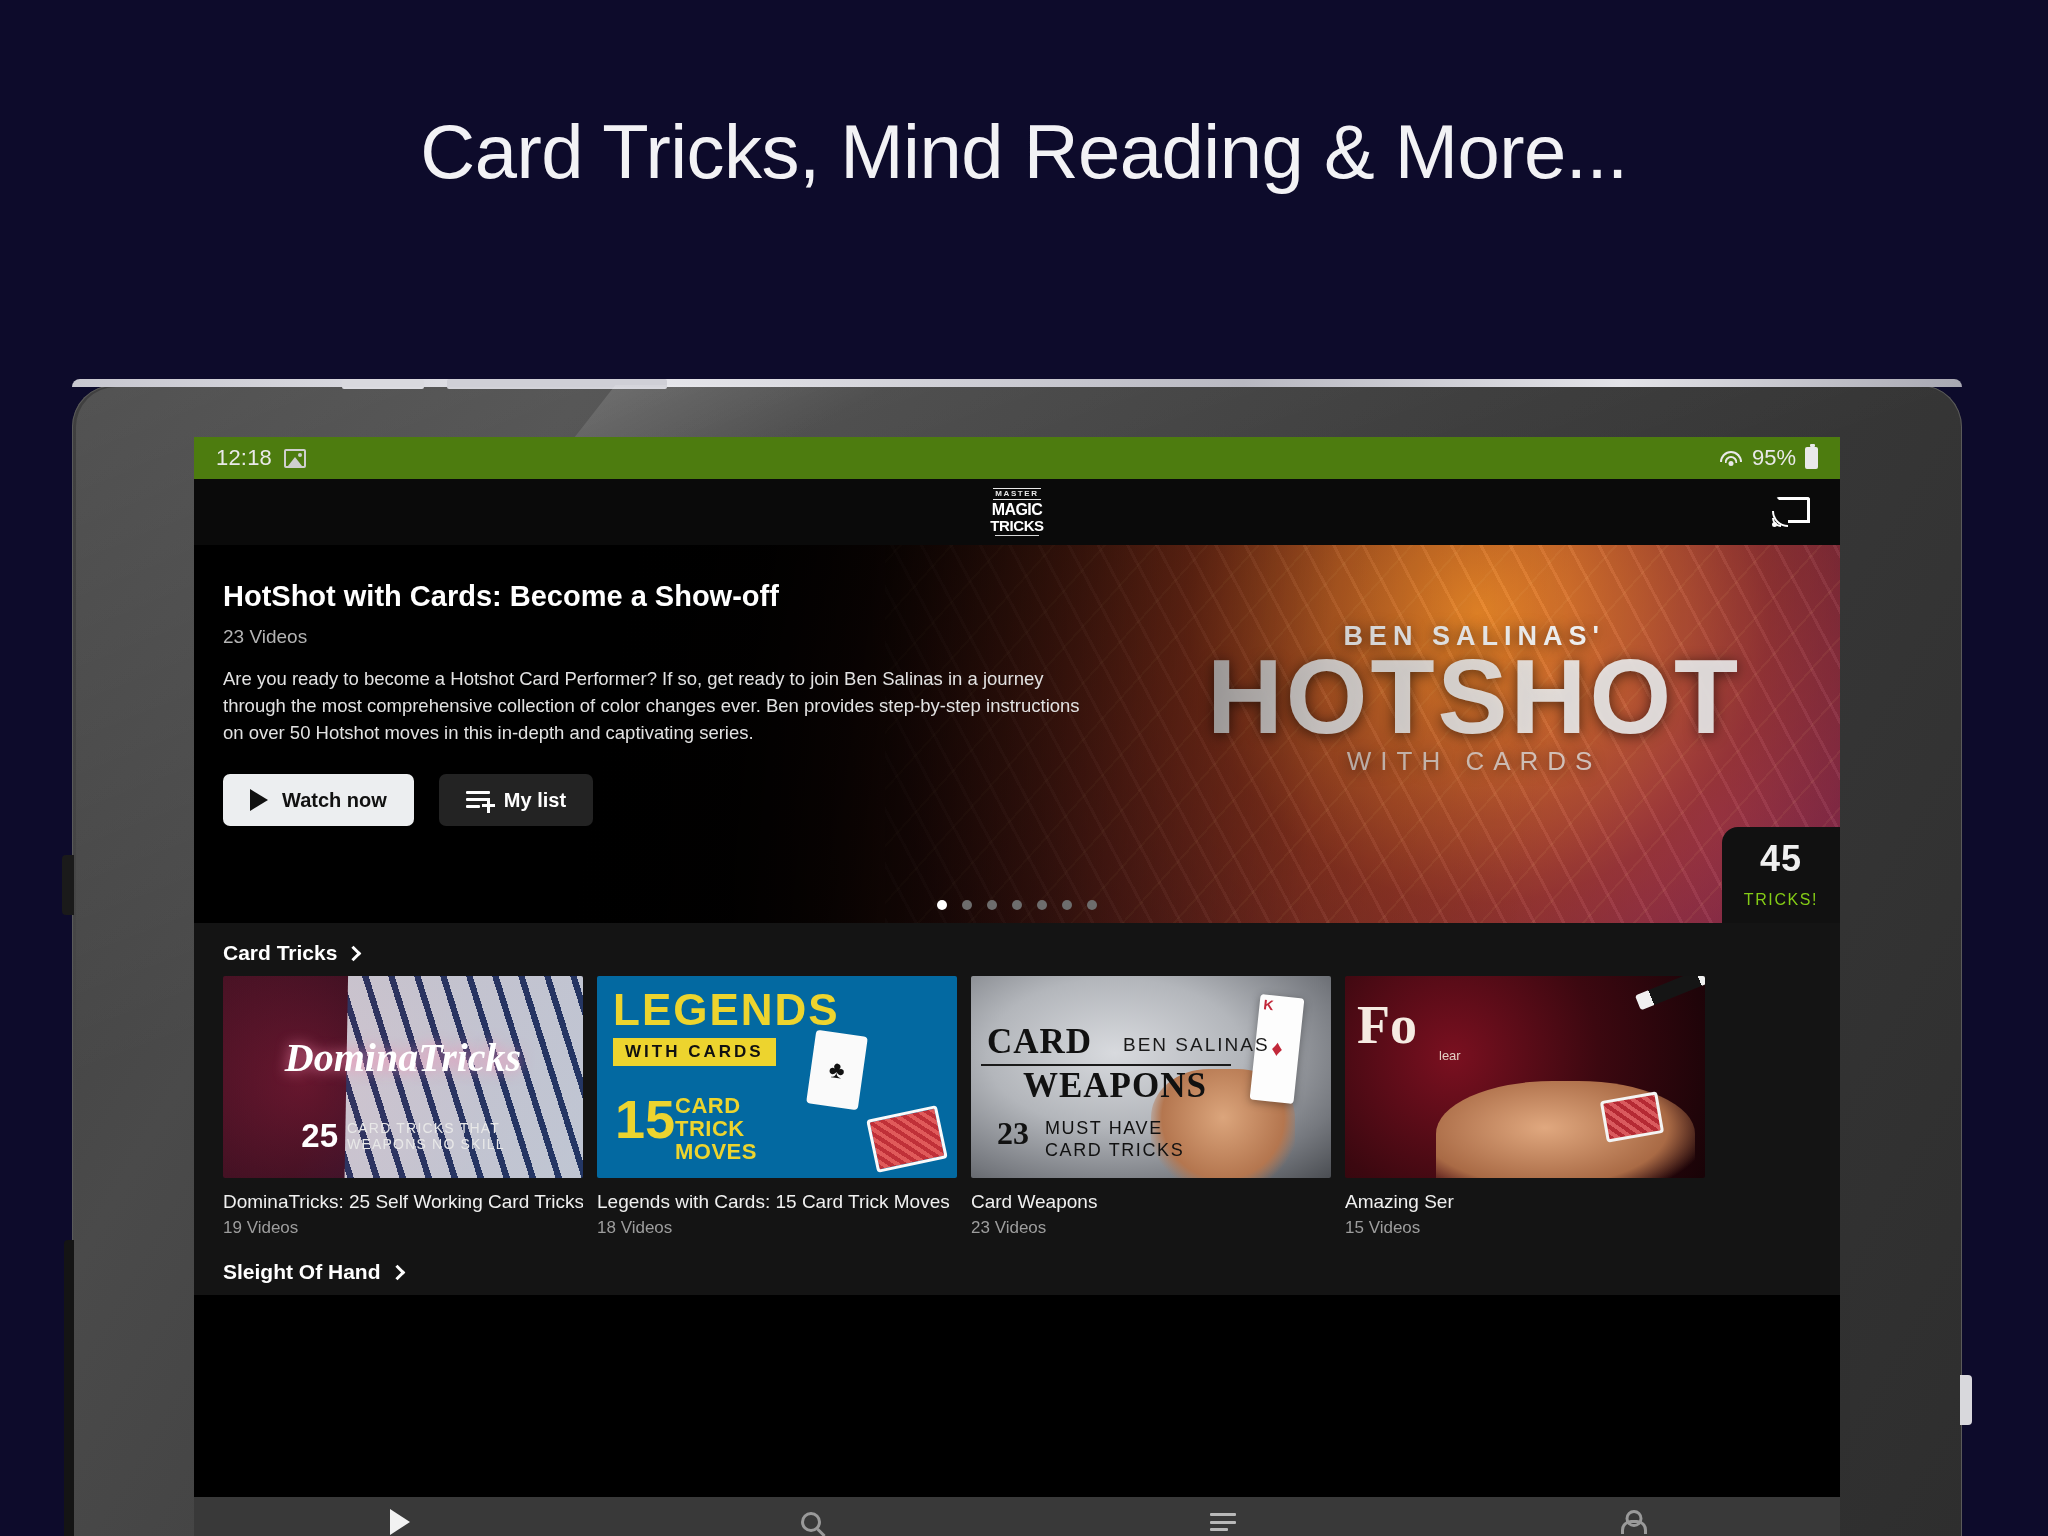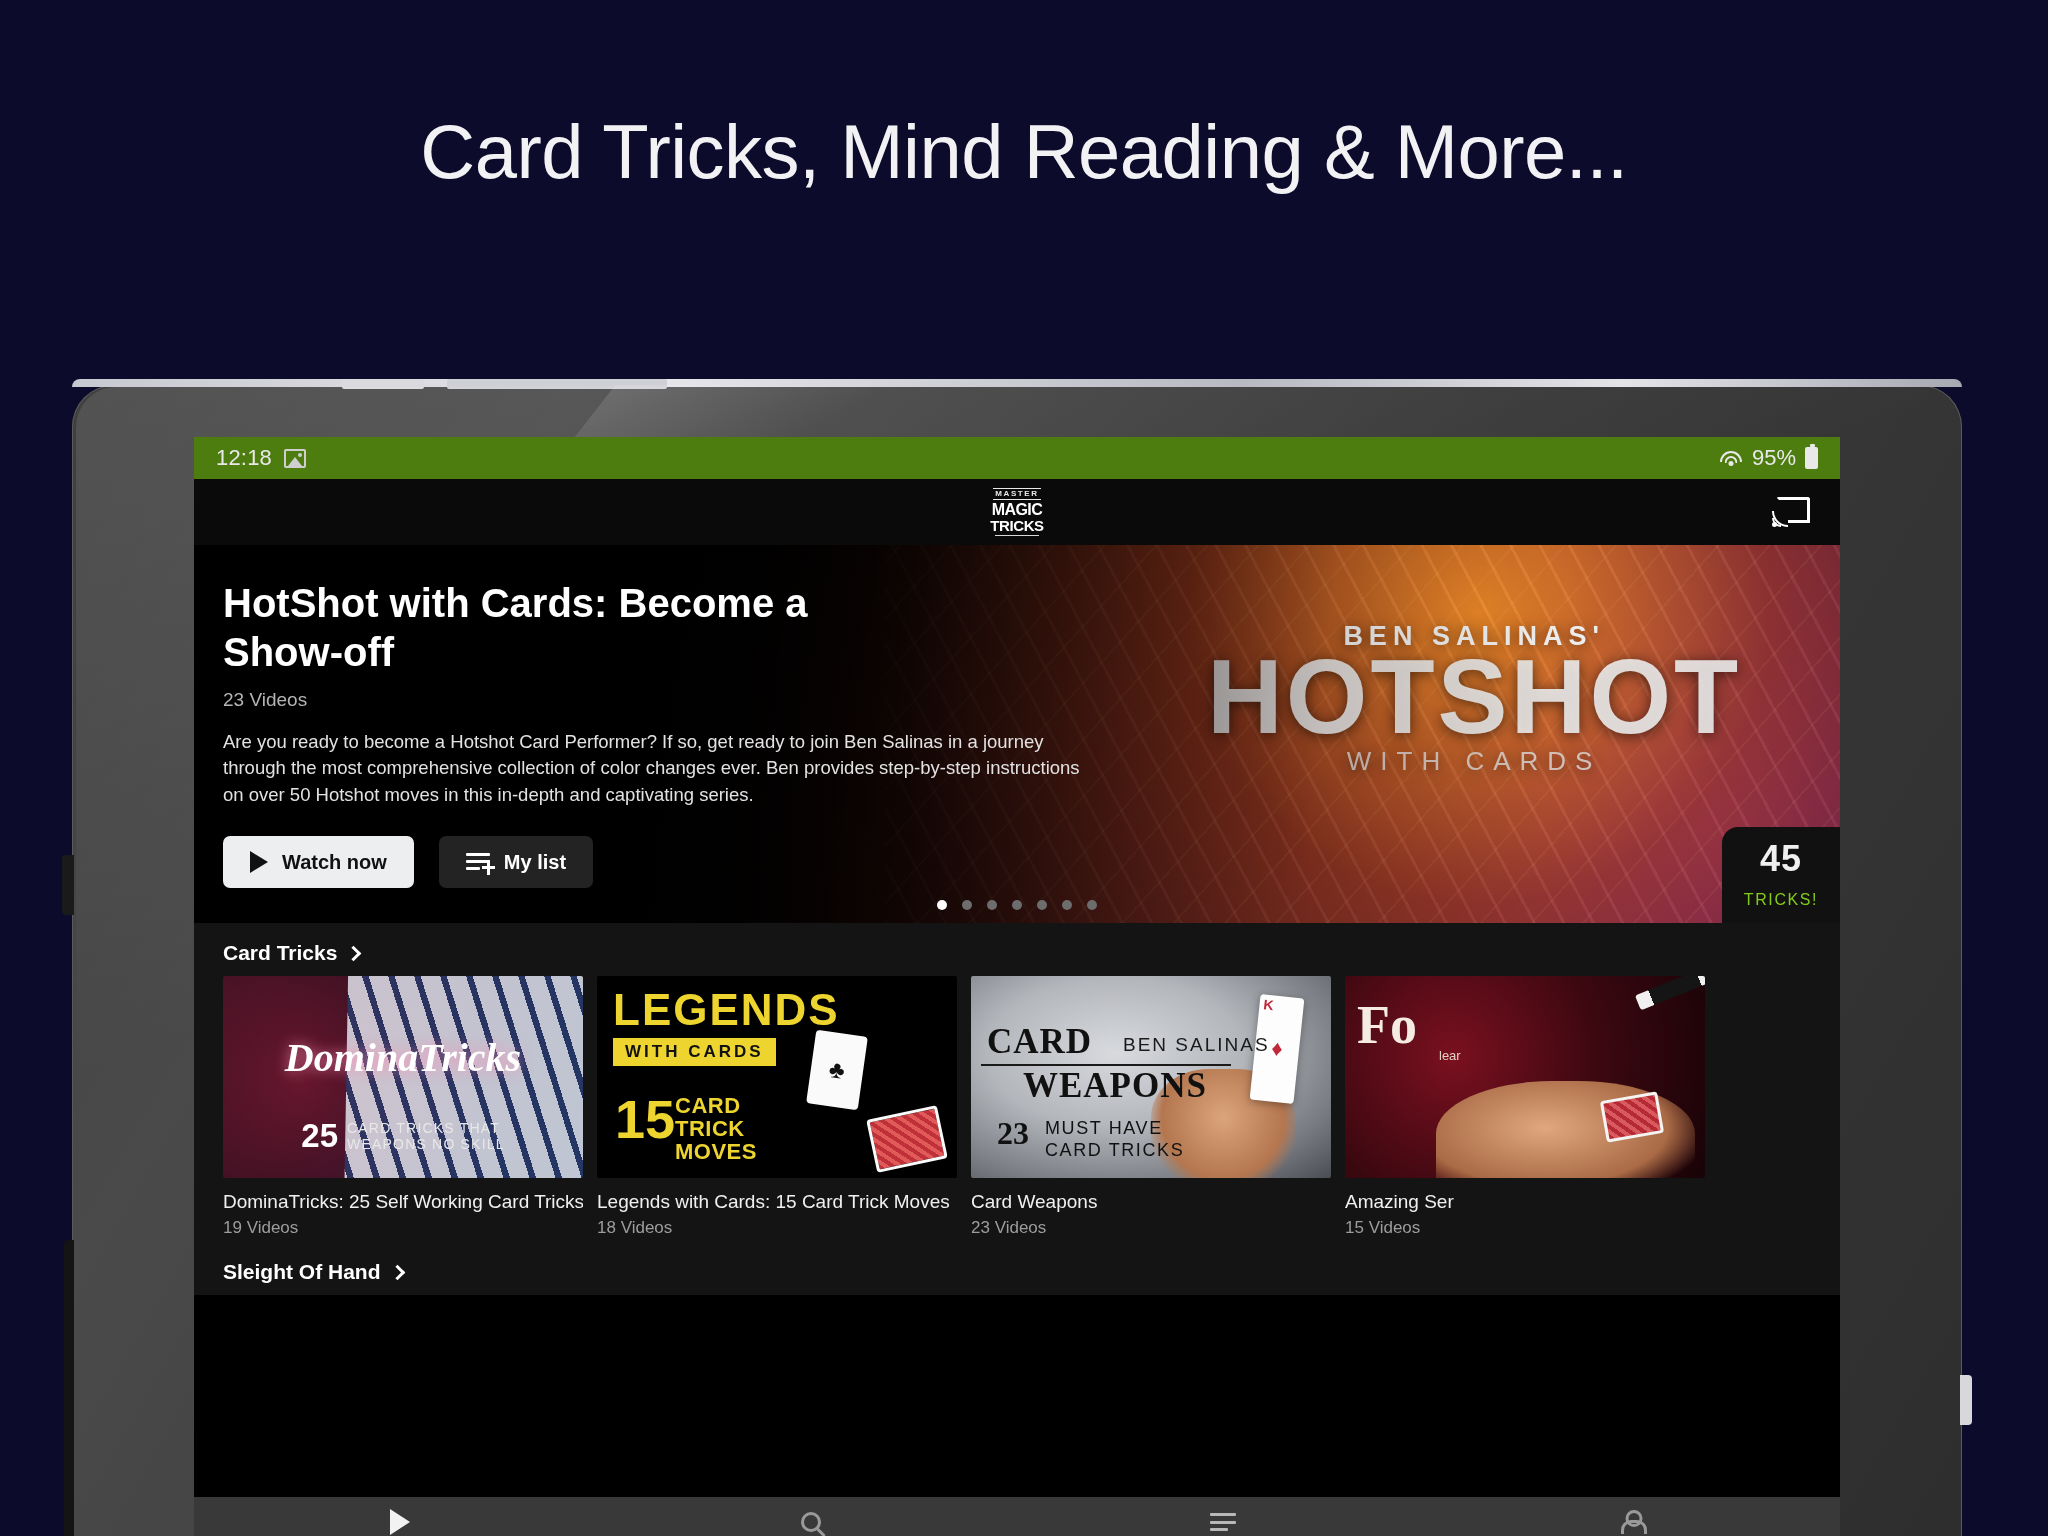"HotShot with Cards: Become a" .hero-title { font-size: 40px -> 29px }
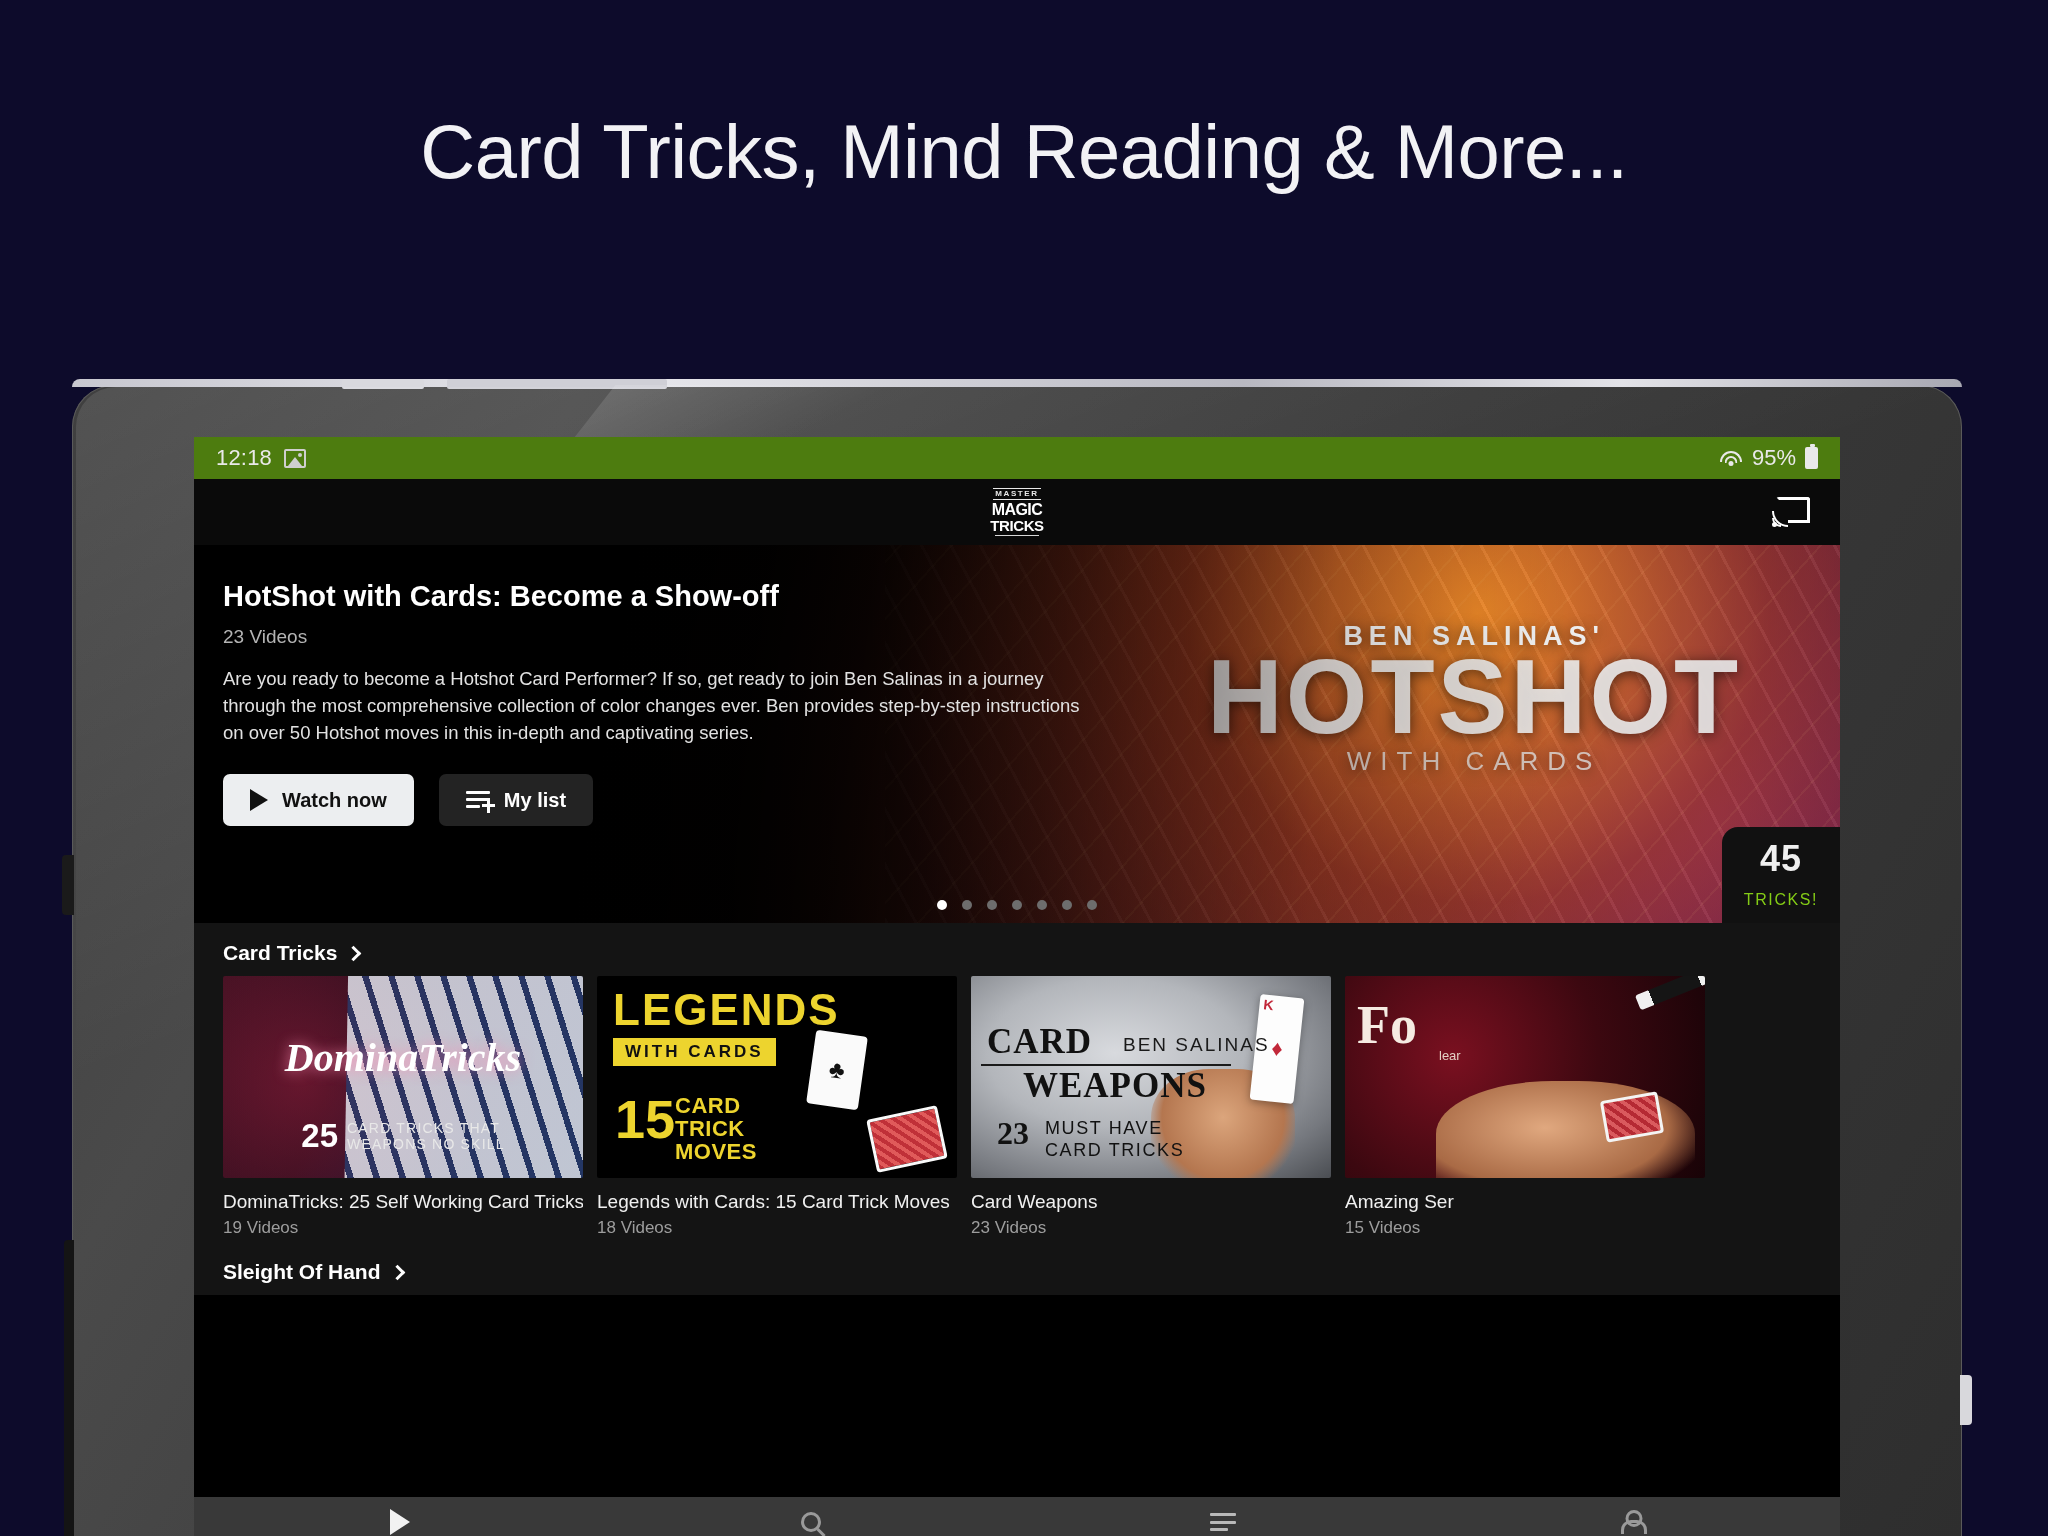"LEGENDS" .t2 { background: #000000 -> #0369a1 }
